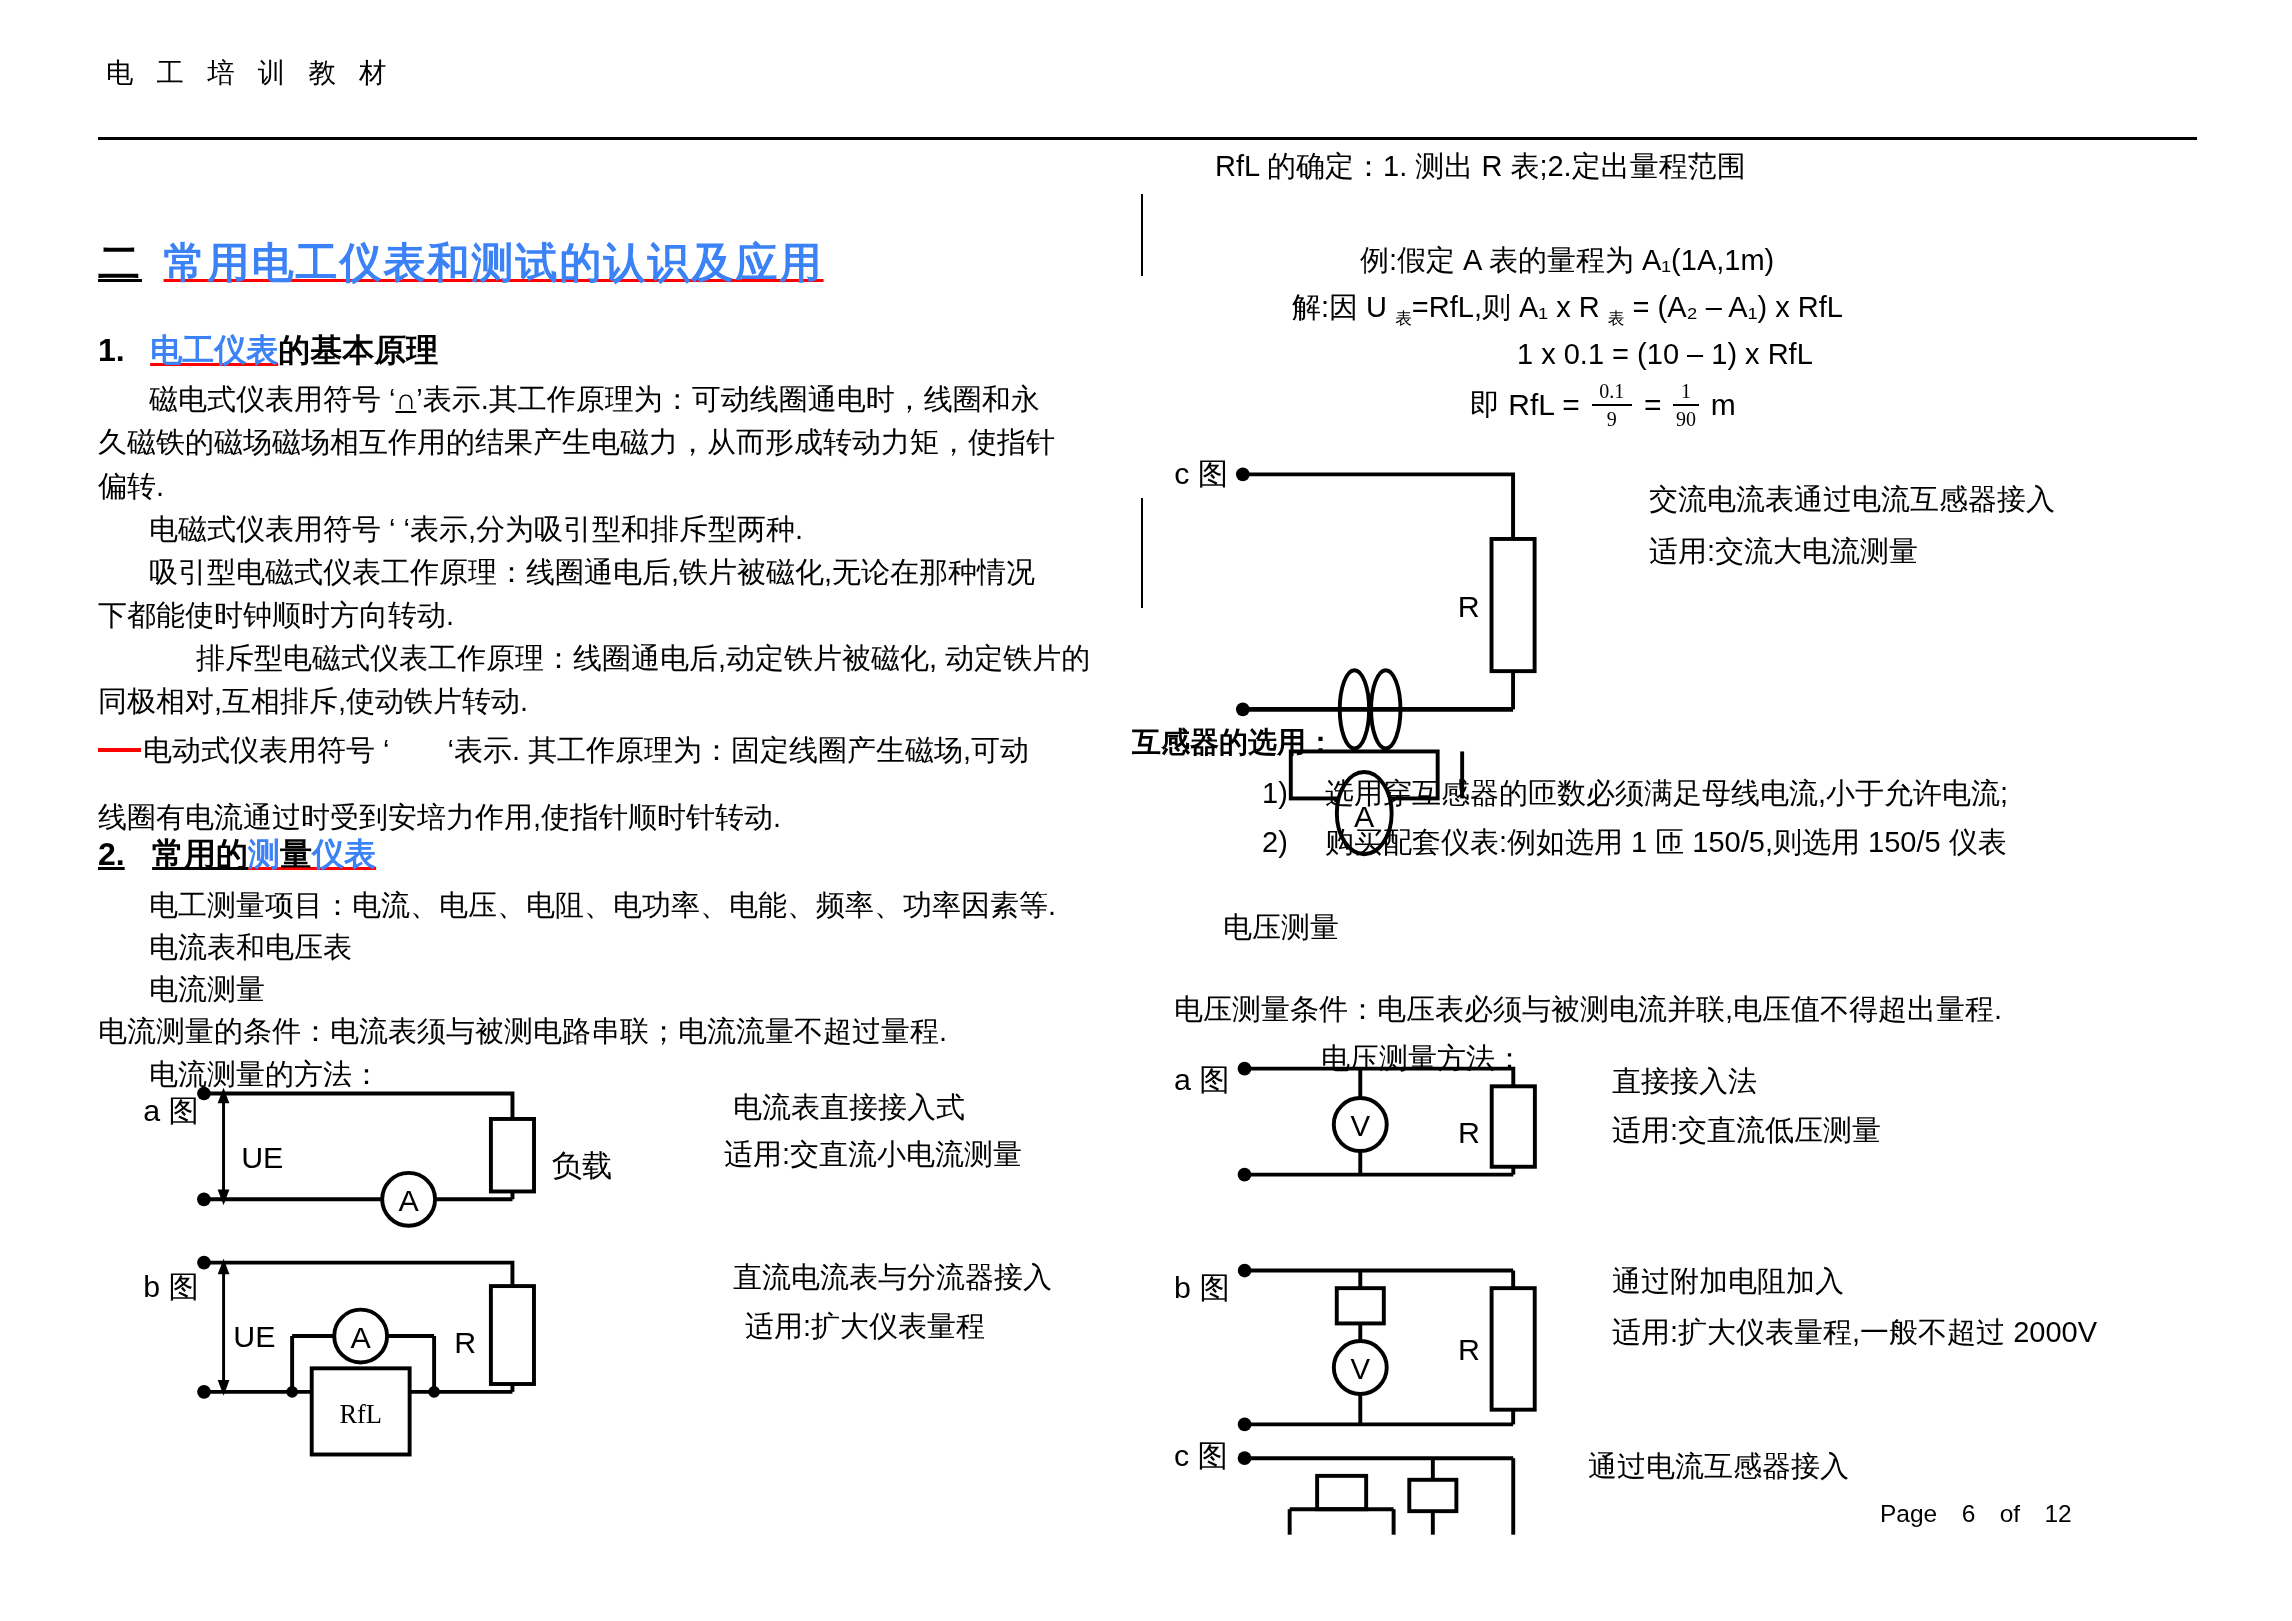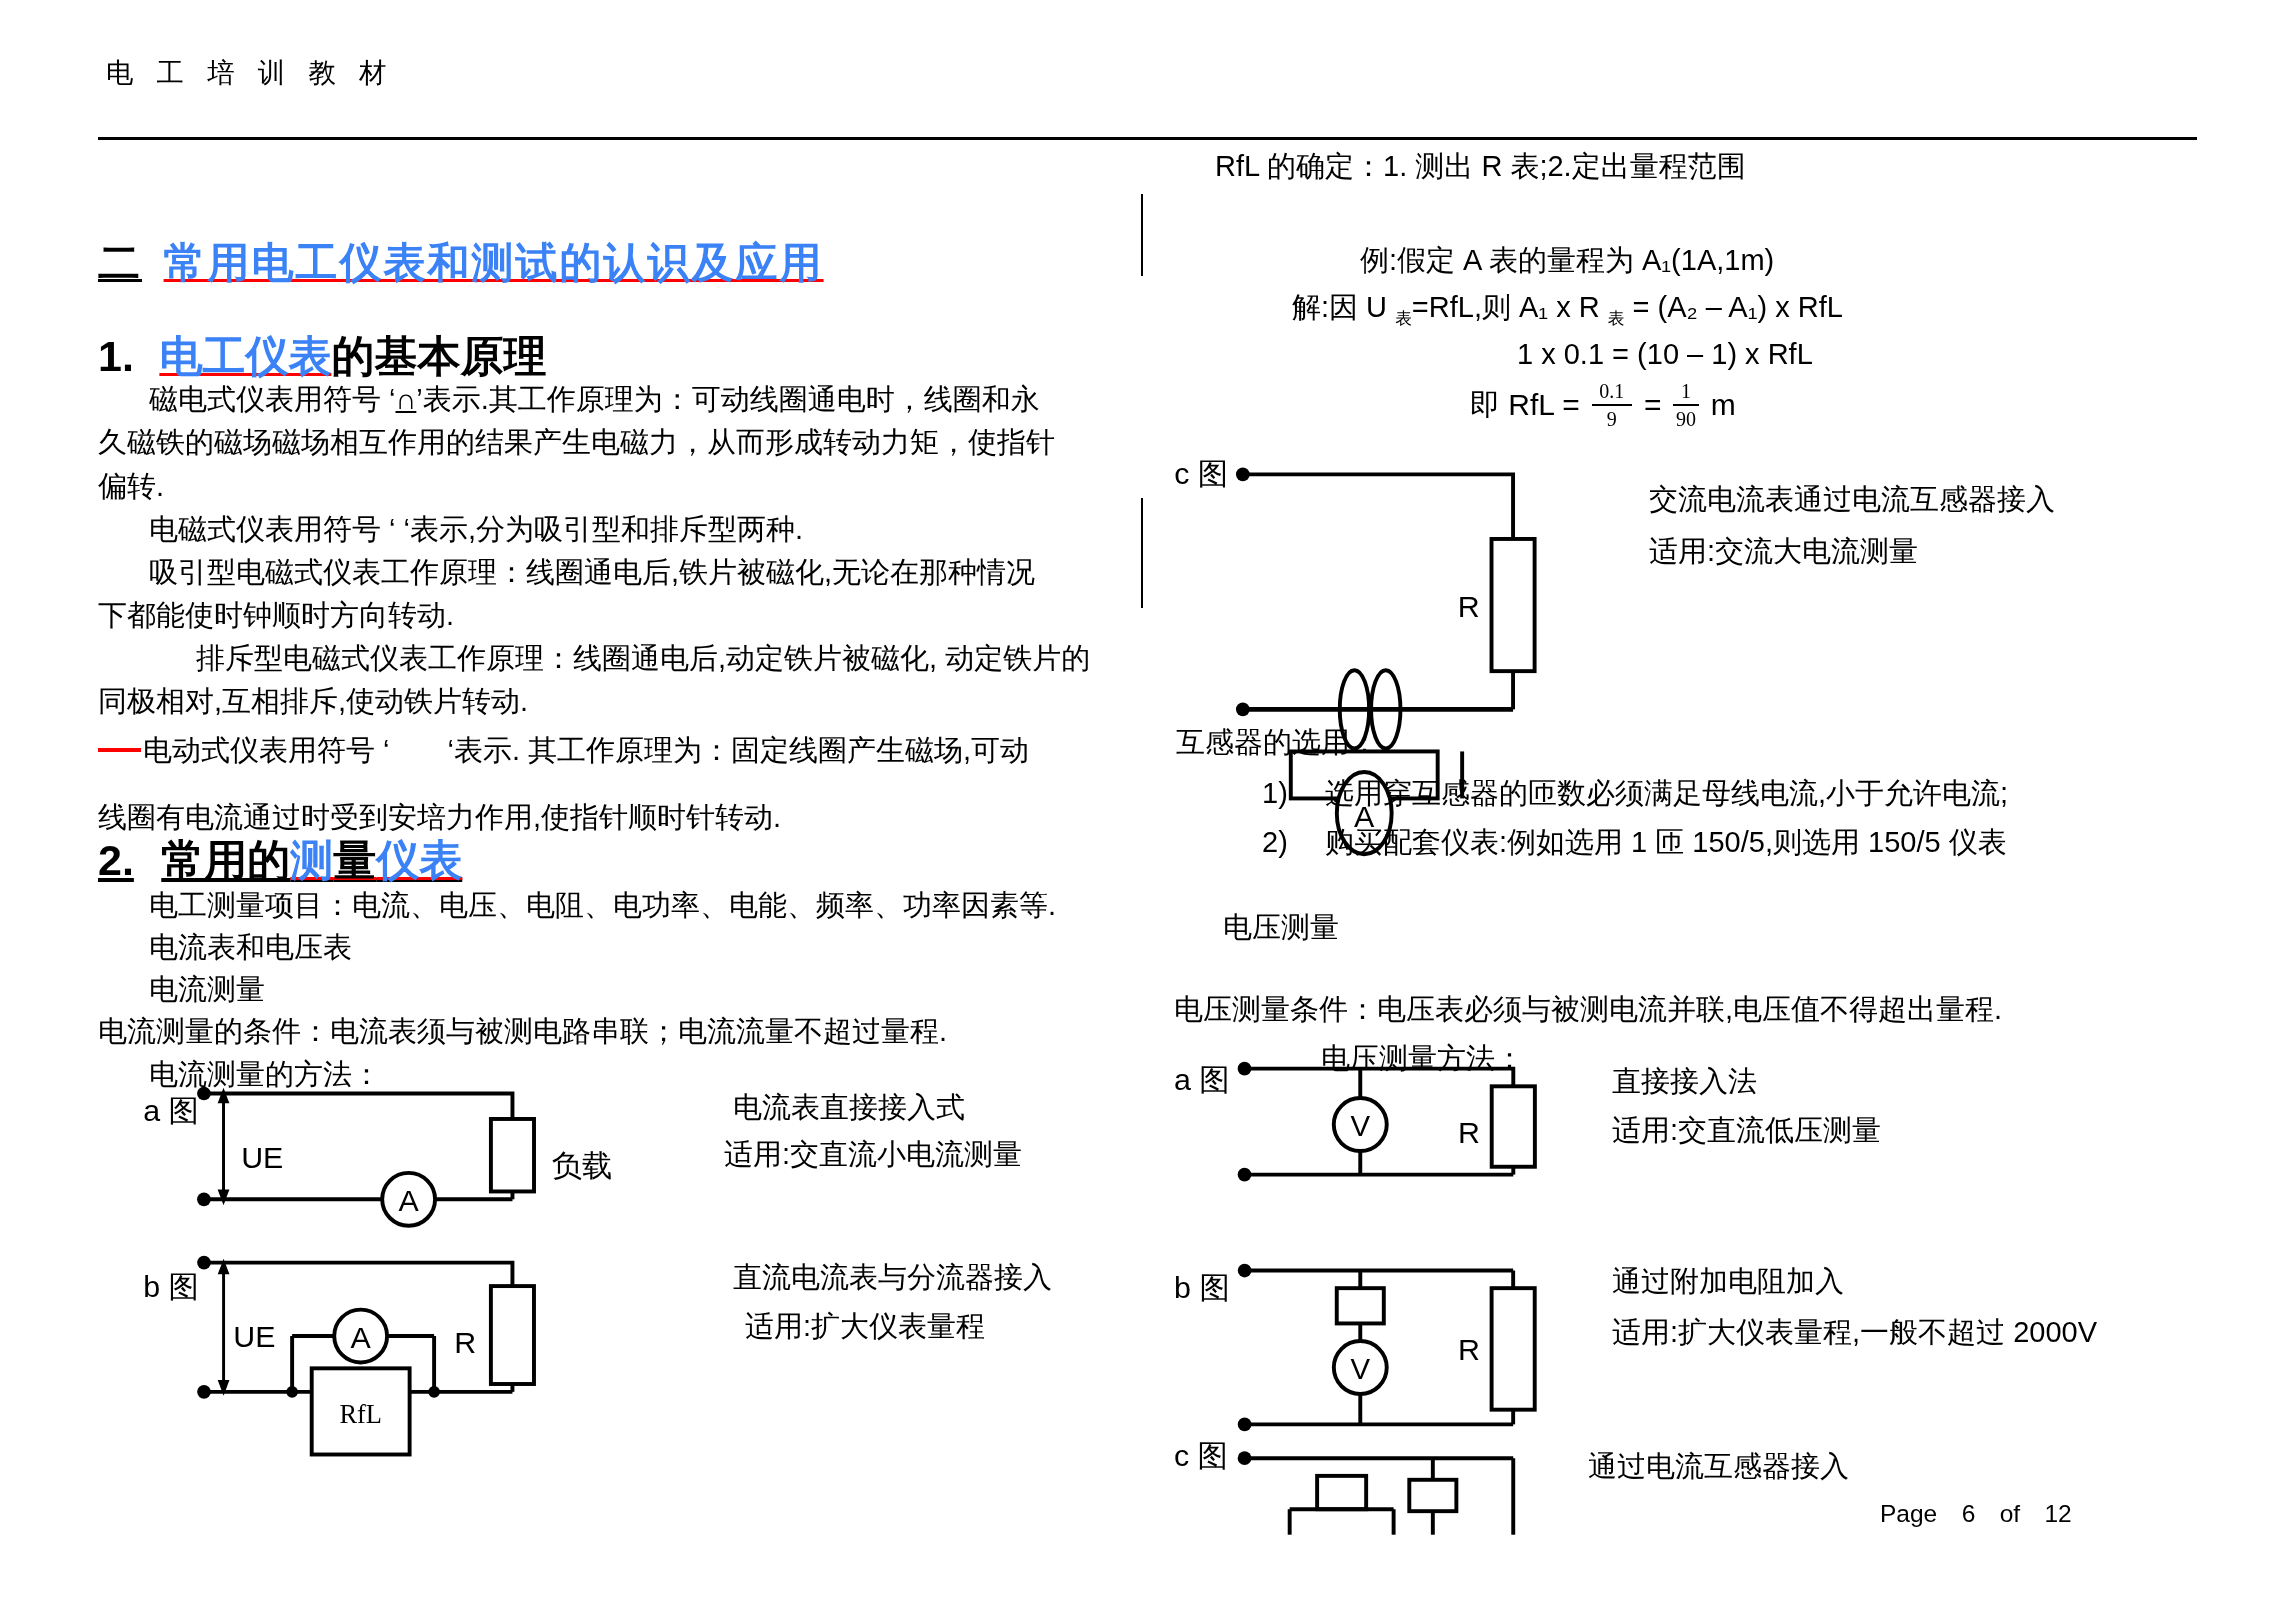"1. 电工仪表的基本原理" .h { font-size: 43px -> 32px }
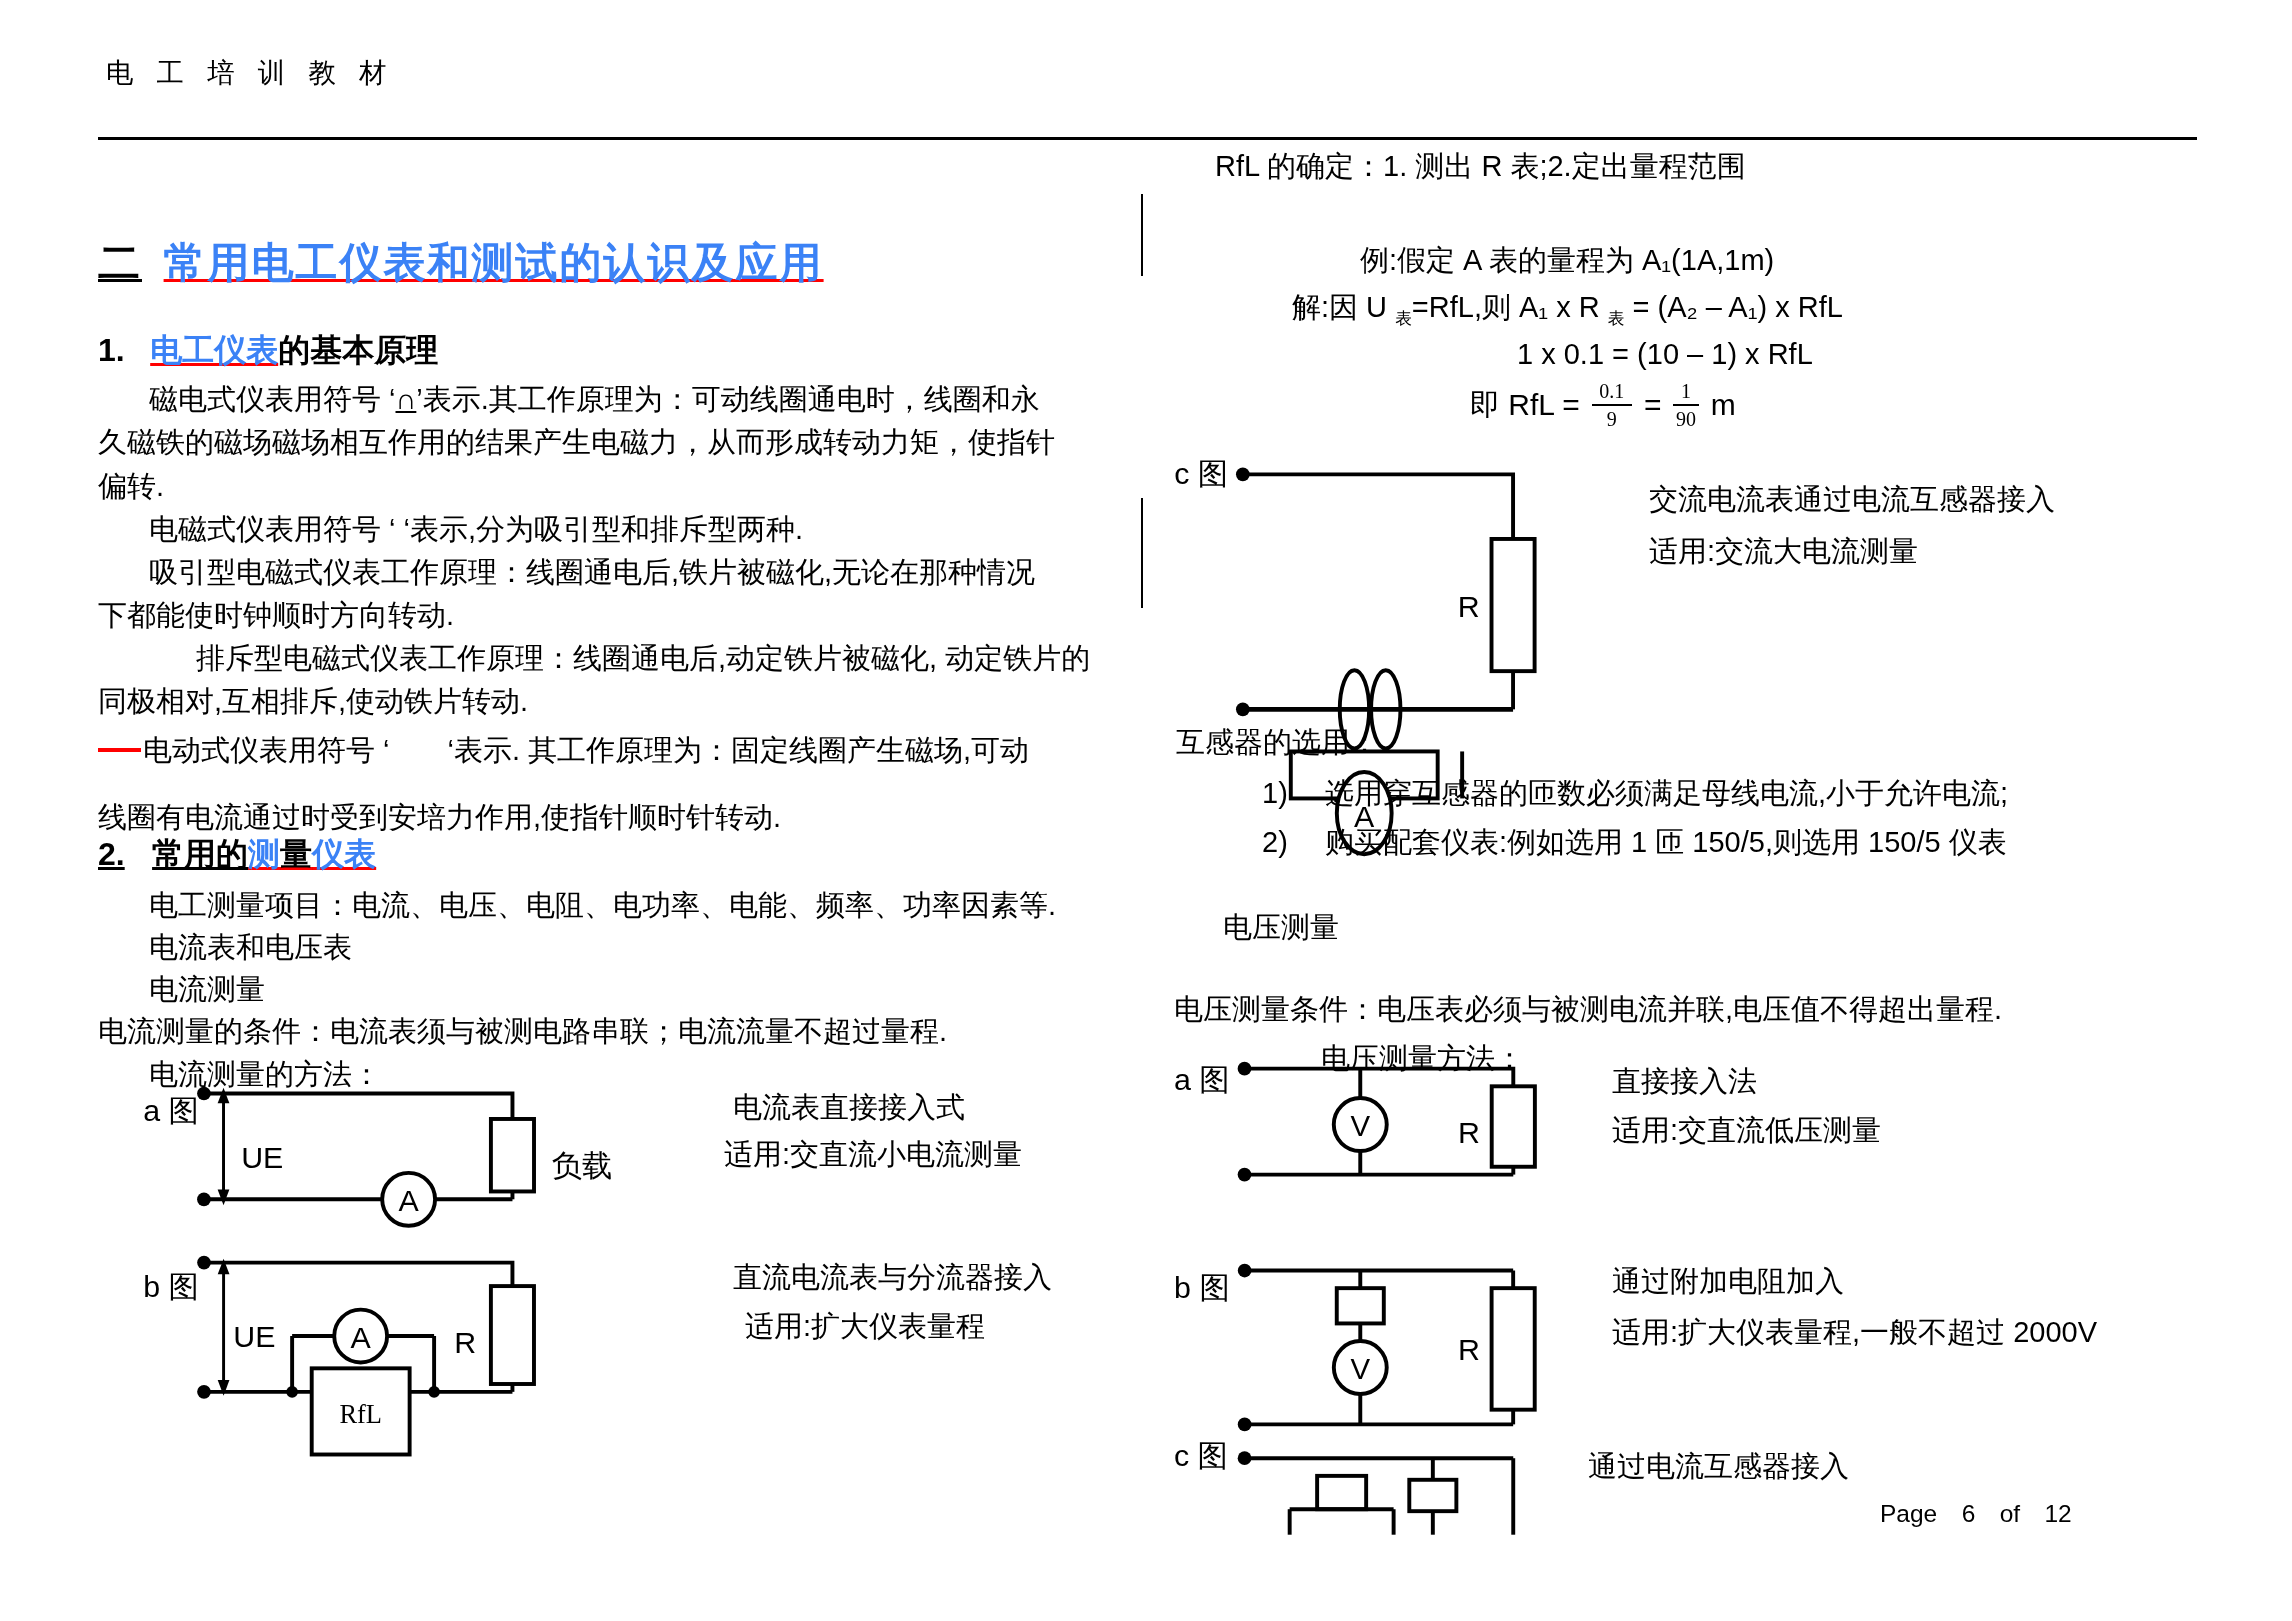"互感器的选用：" div.t { font-weight: none -> bold; left: 1176px -> 1132px }
